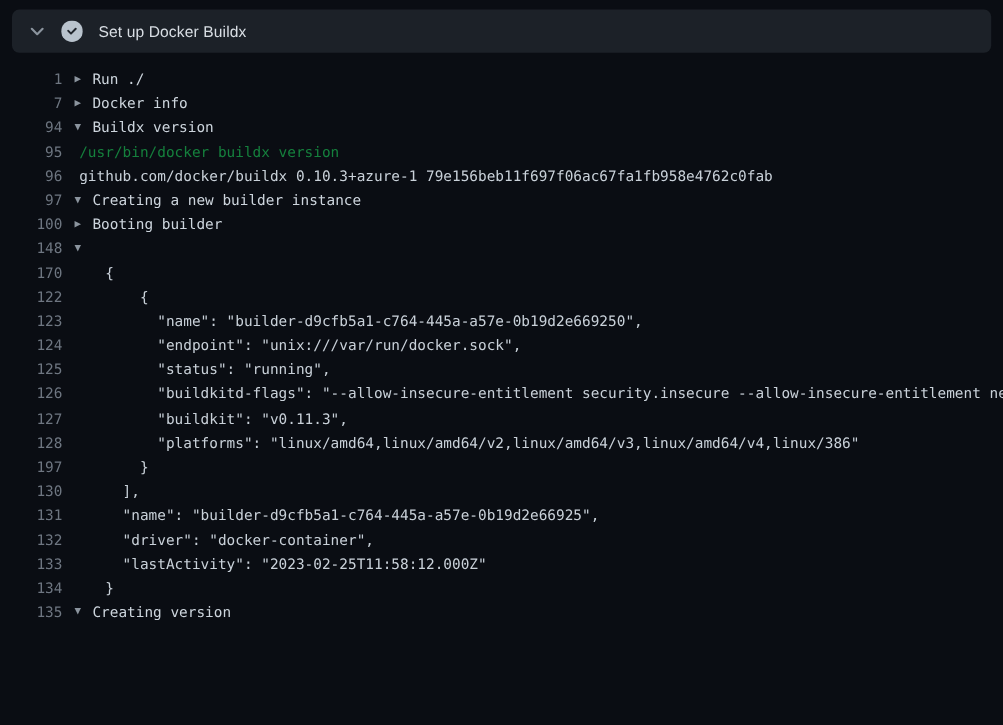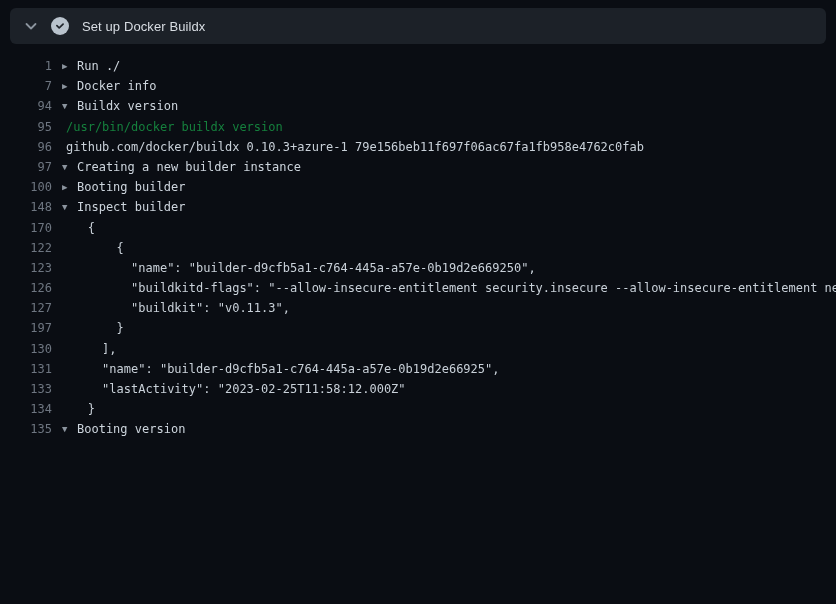"Inspect builder" span.grp { html: <span>Inspect builder</span> -> none }
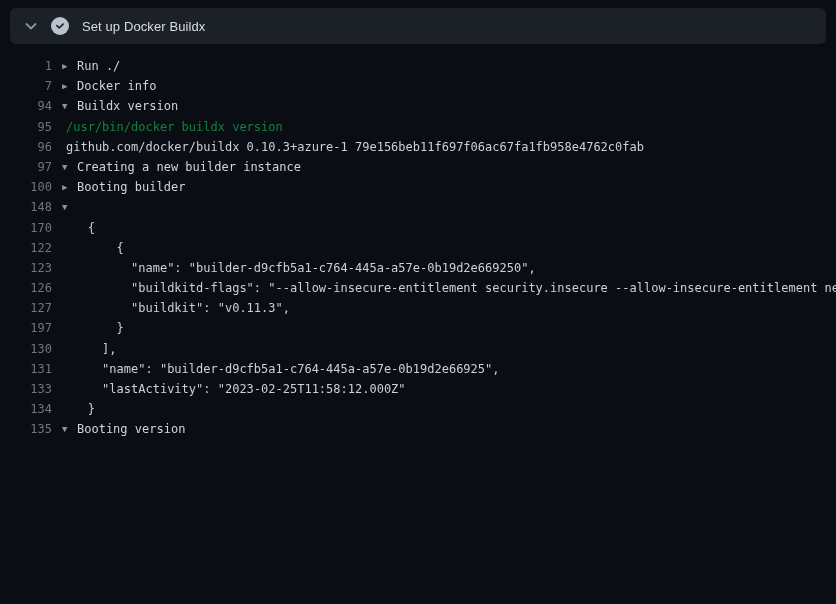"124" div.row { html: none -> <div><span>124</span><span><span> "endpoint": "unix:///var/run/docker.sock",</span></span></div> }
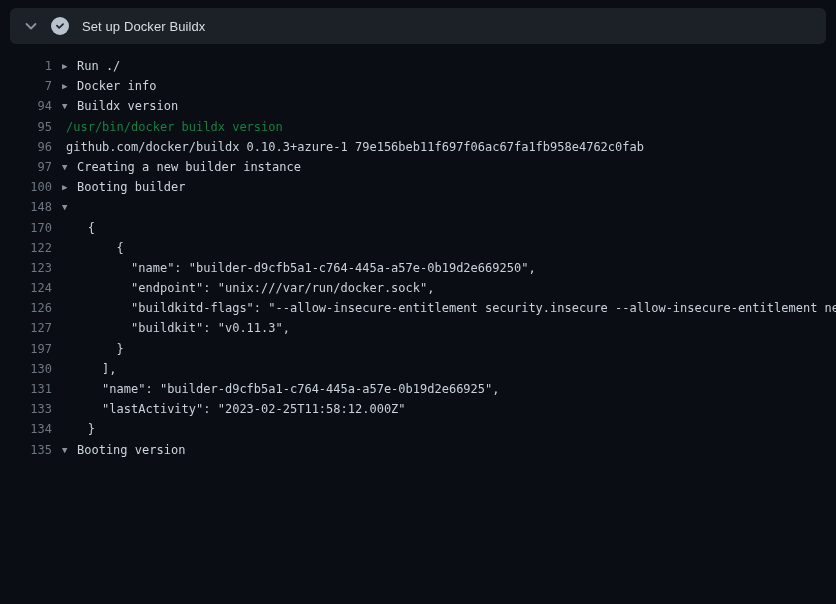"125" div.row { html: none -> <div><span>125</span><span><span> "status": "running",</span></span></div> }
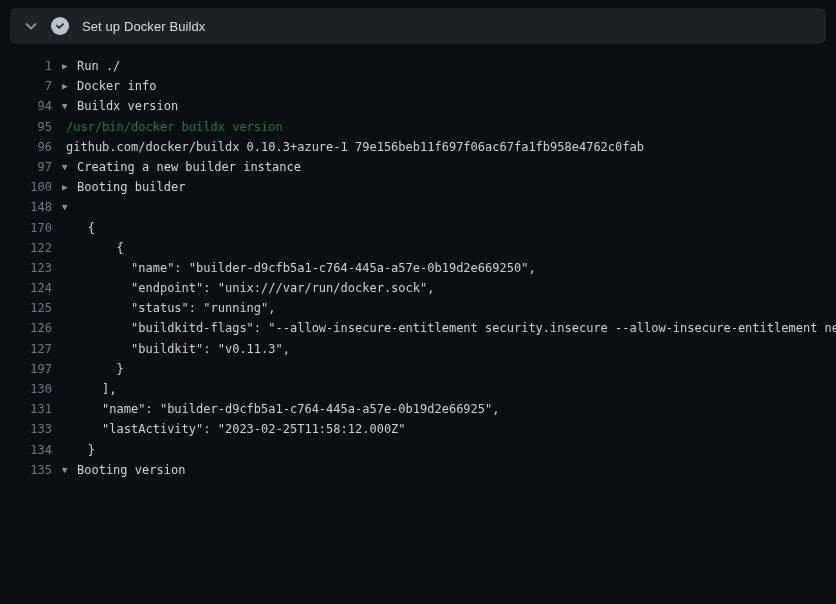"128" div.row { html: none -> <div><span>128</span><span><span> "platforms": "linux/amd64,linux/amd64/v2,linux/amd64/v3,linux/amd64/v4,linux/386"</span></span></div> }
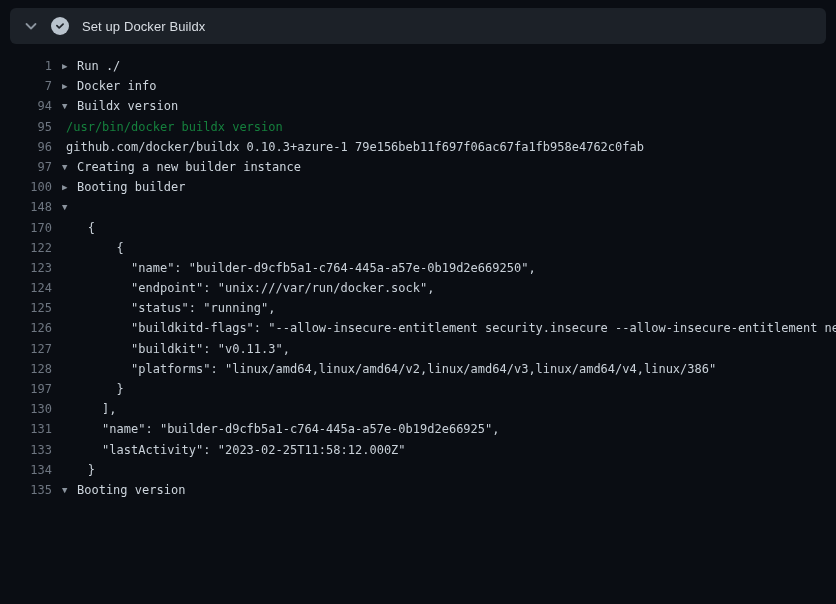"132" div.row { html: none -> <div><span>132</span><span><span> "driver": "docker-container",</span></span></div> }
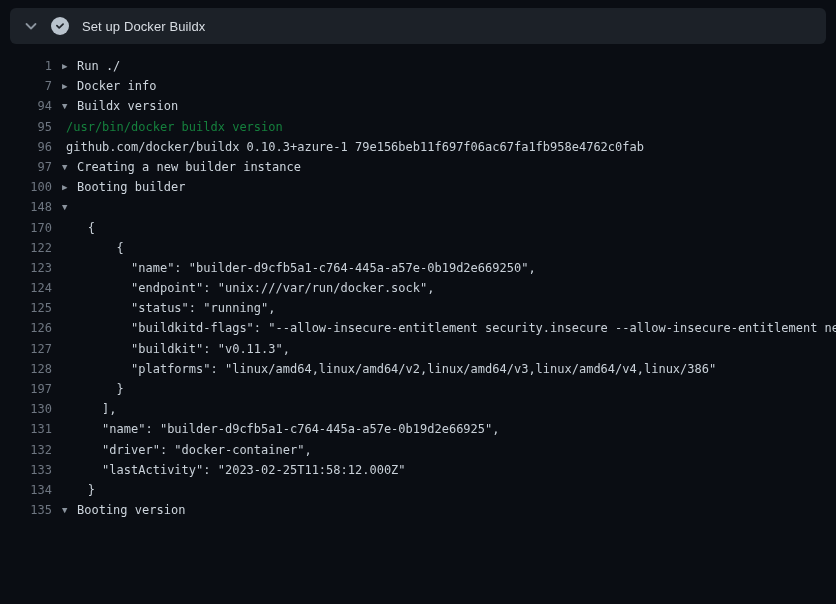"Booting version" span.grp { text: Booting -> Creating }
